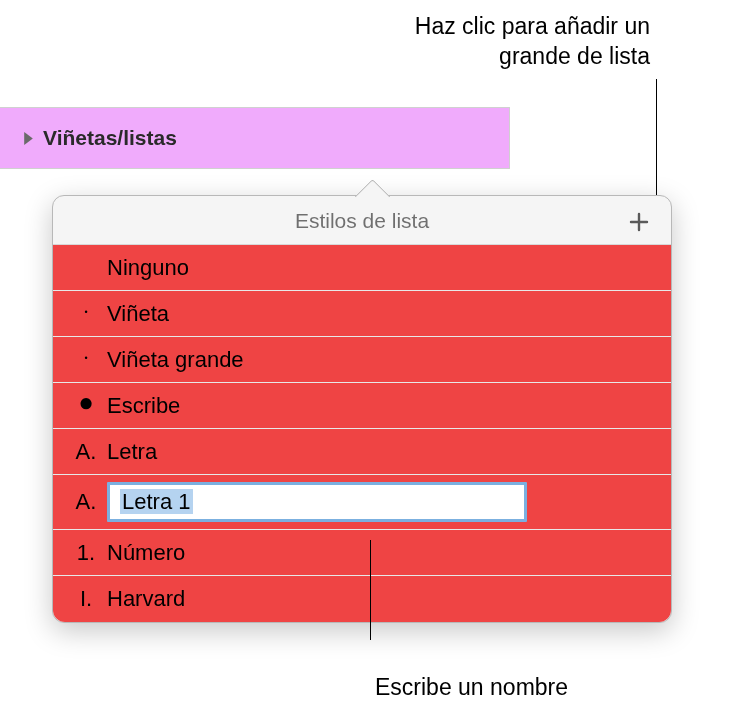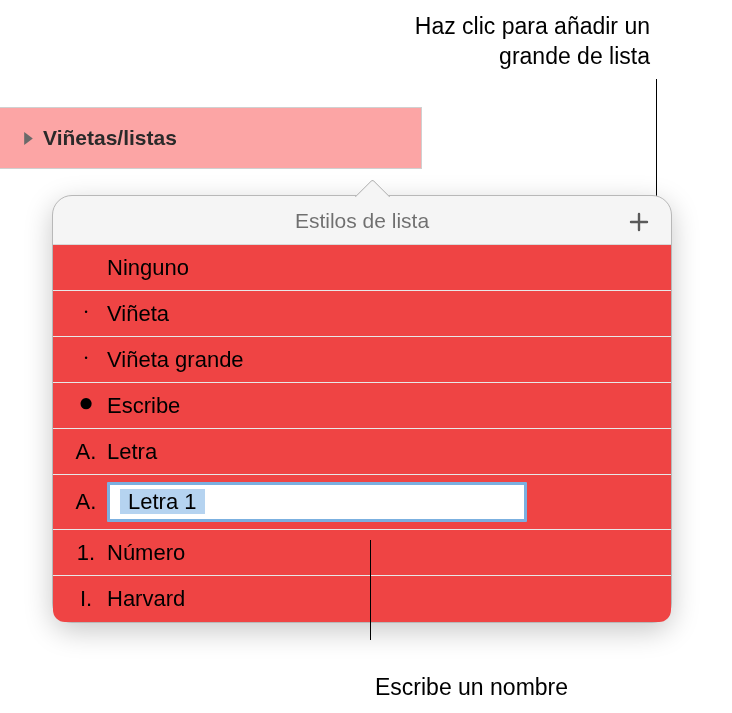"Viñetas/listas" .panel { background: #fca5a5 -> #f0abfc; width: 422px -> 510px }
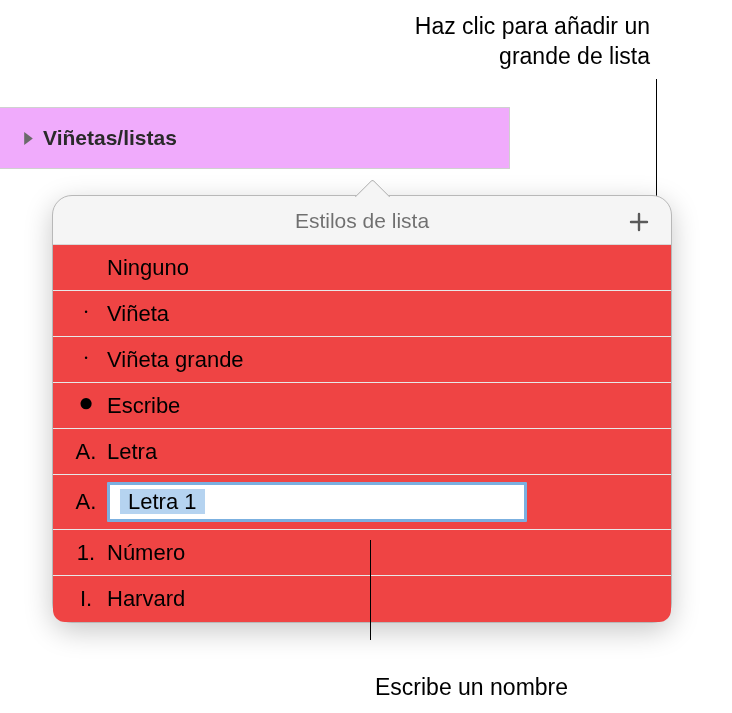"Estilos de lista" .popover { border-radius: 20px -> 12px }
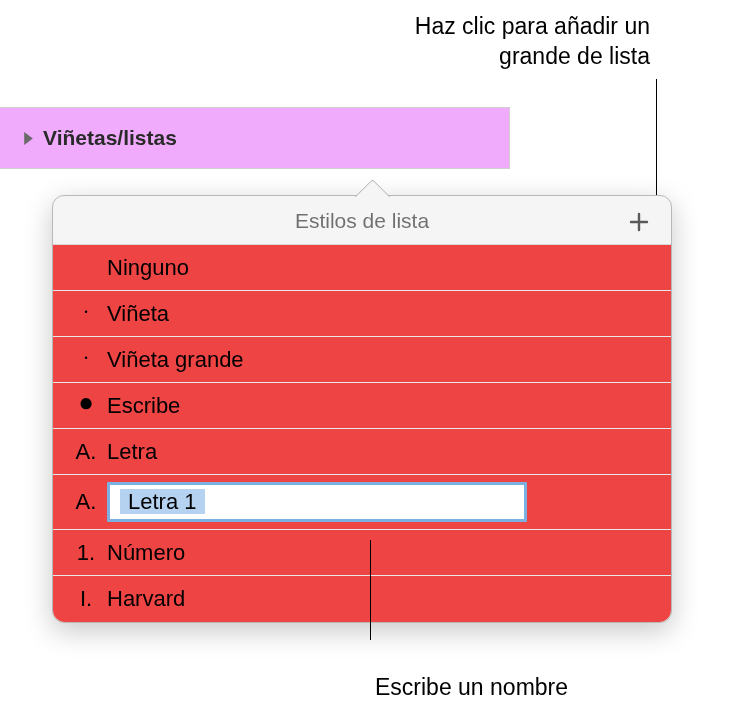"Letra 1" .highlighted-text { padding: 0 8px -> 0 2px }
